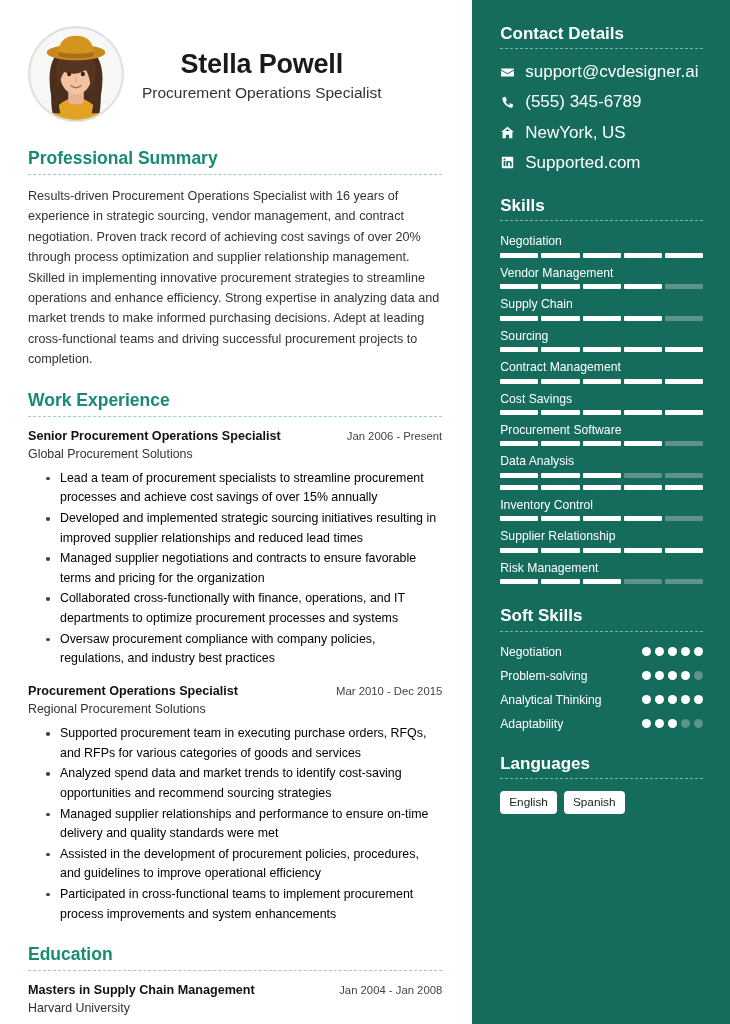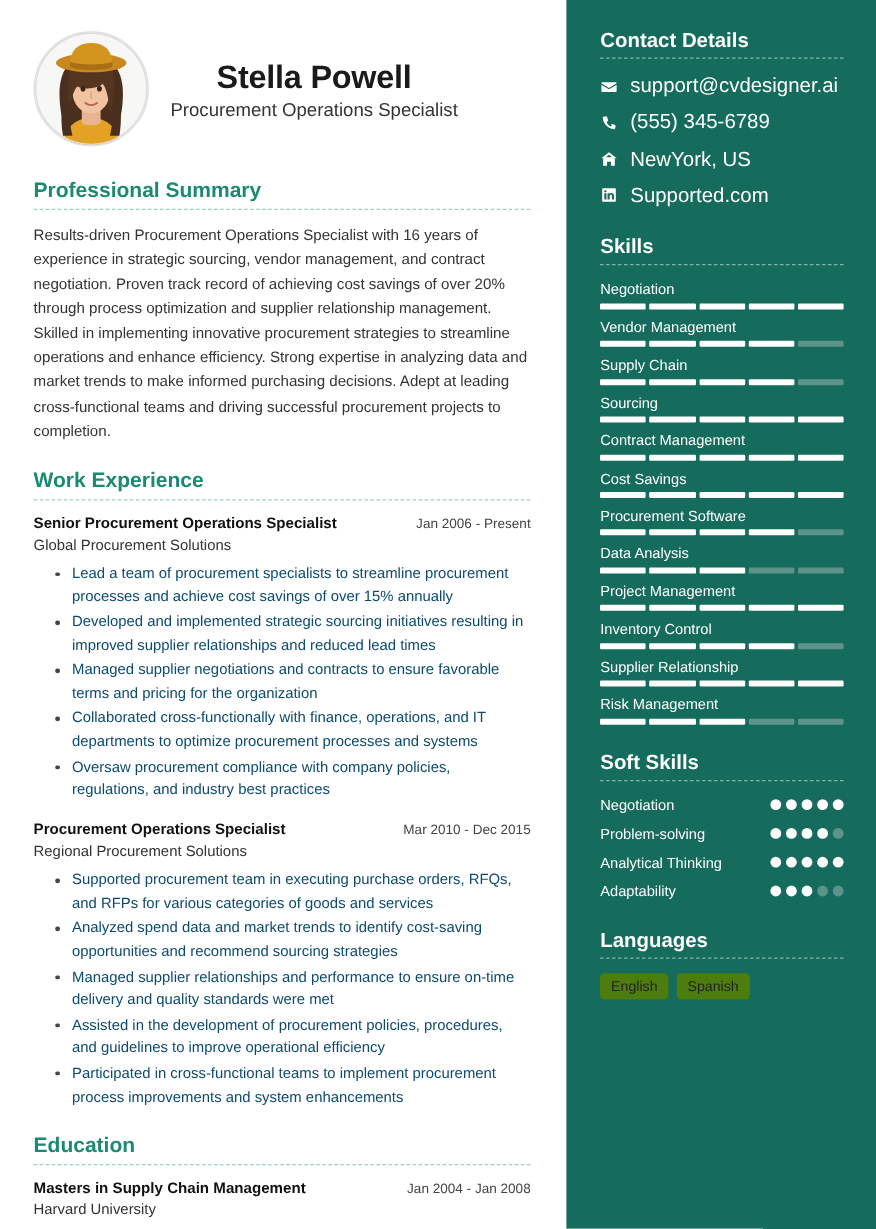"Lead a team of procurement" .bullets li { color: #0c4a6e -> #000000 }
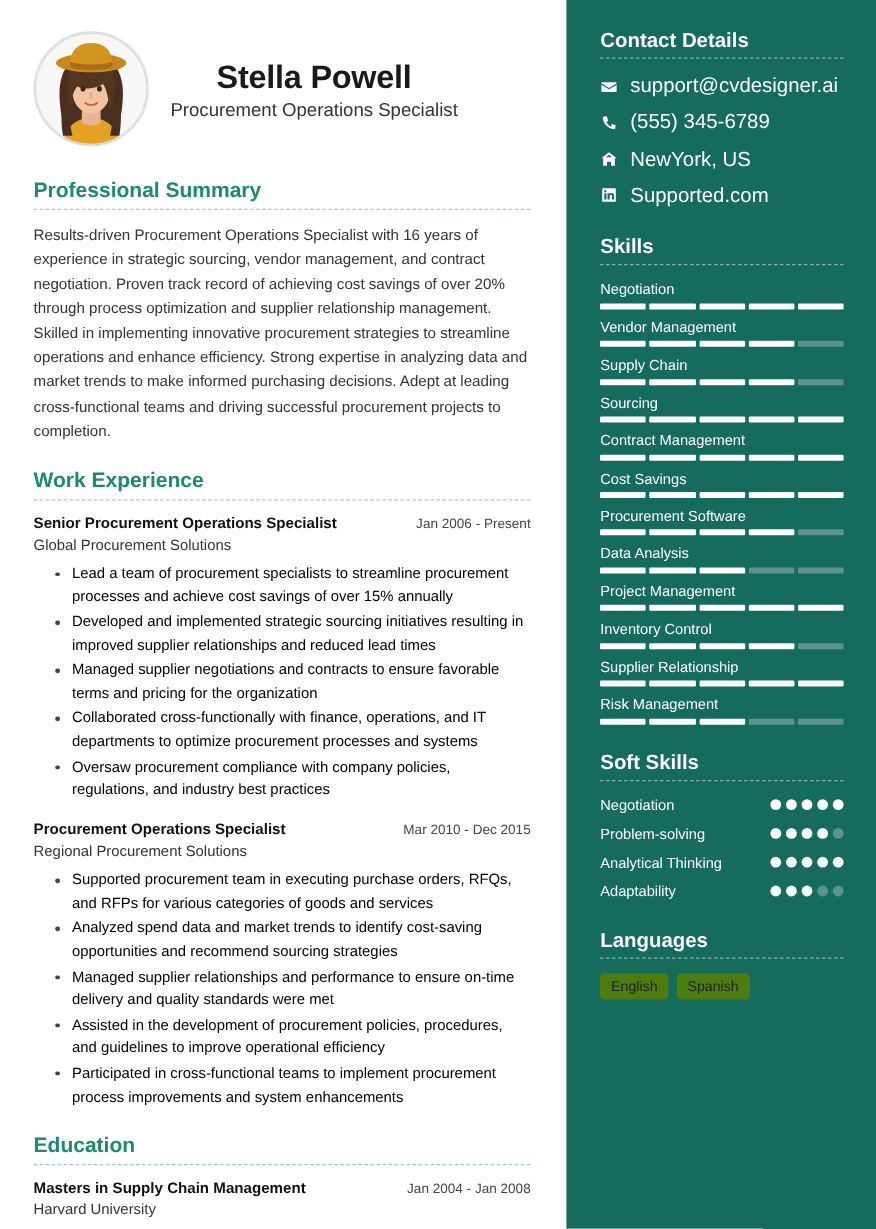"Project Management" div.skill-name { html: <div>Project Management</div> -> none }
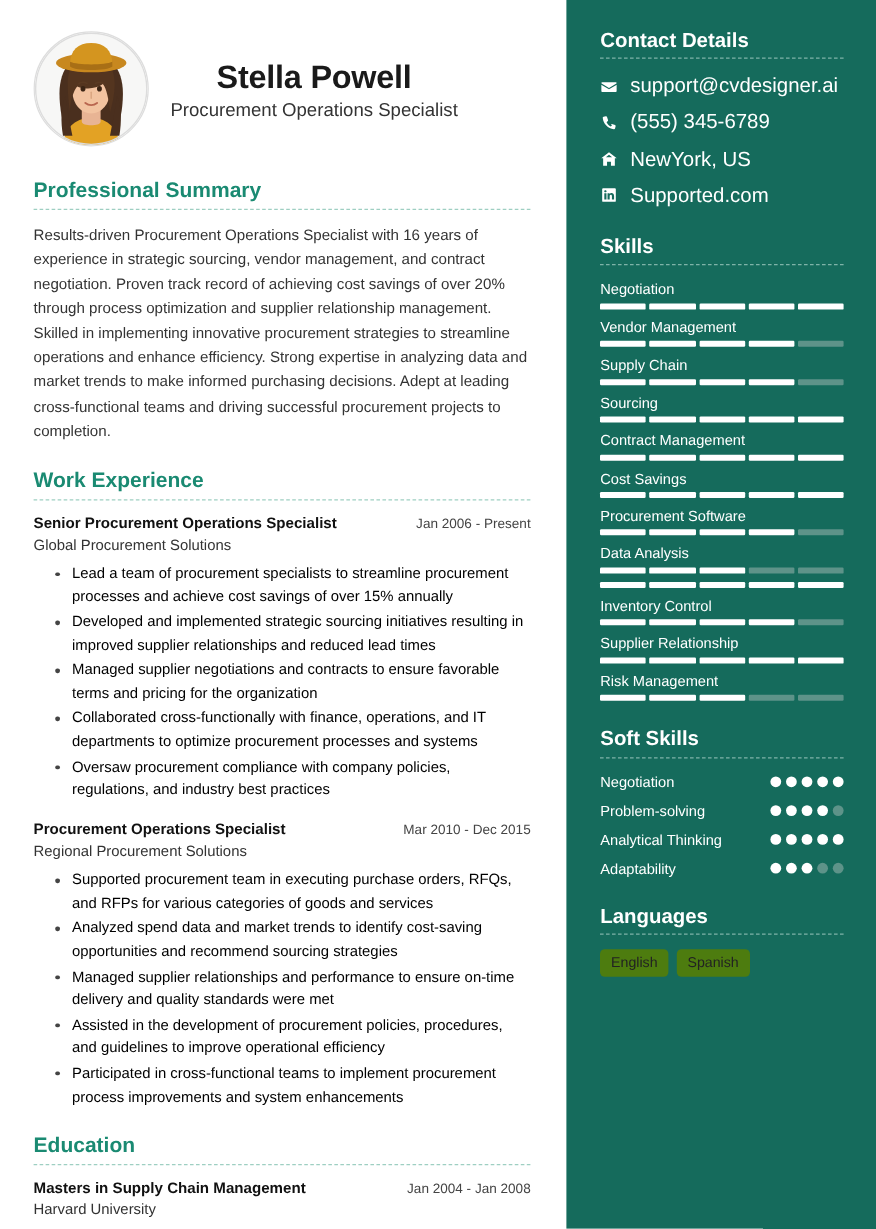"English" .lang-chip { background: #4d7c0f -> #ffffff }
